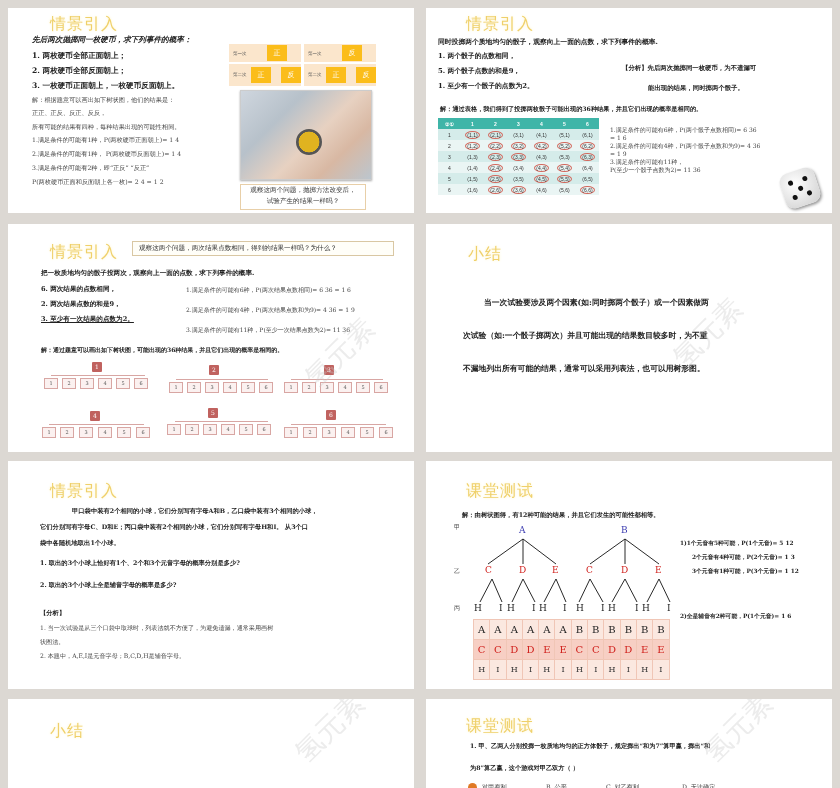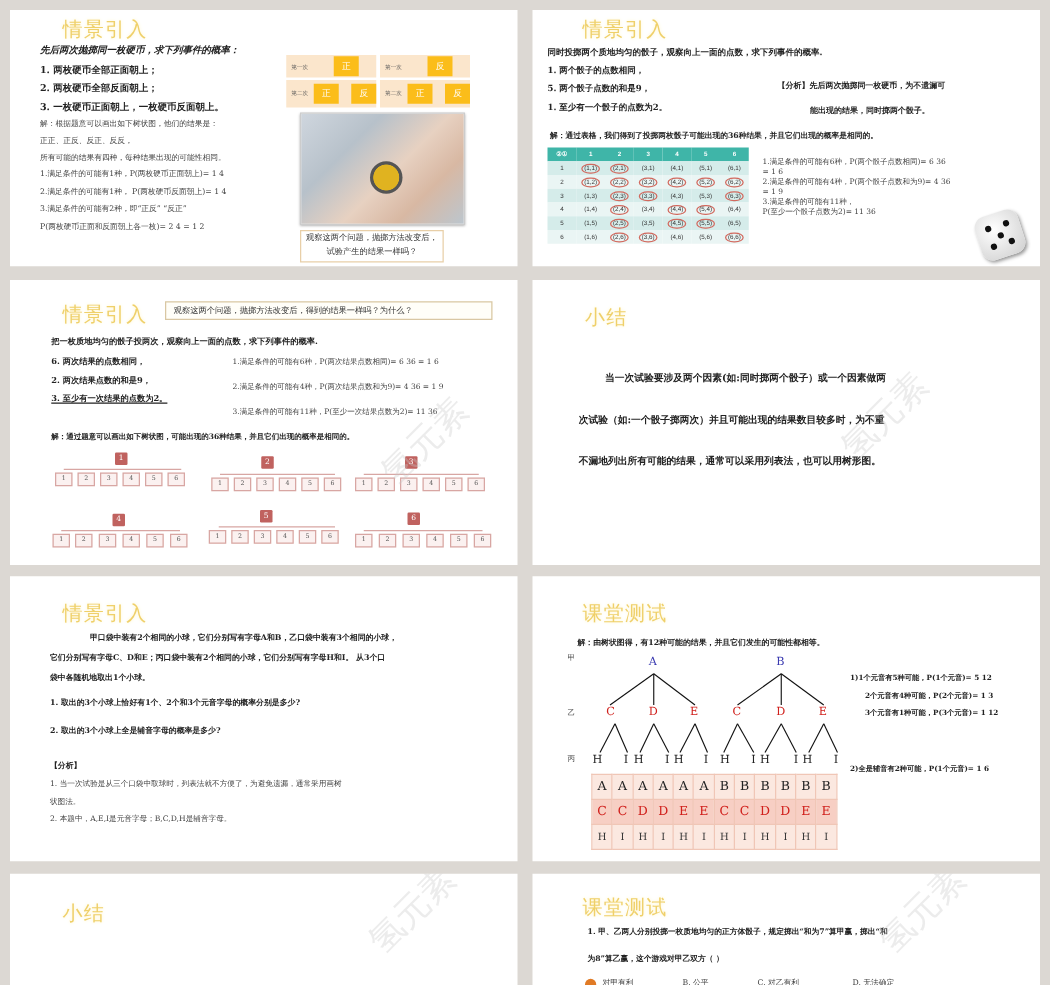"观察这两个问题，抛掷方法改变后，" div.qbox { width: 115px -> 126px }
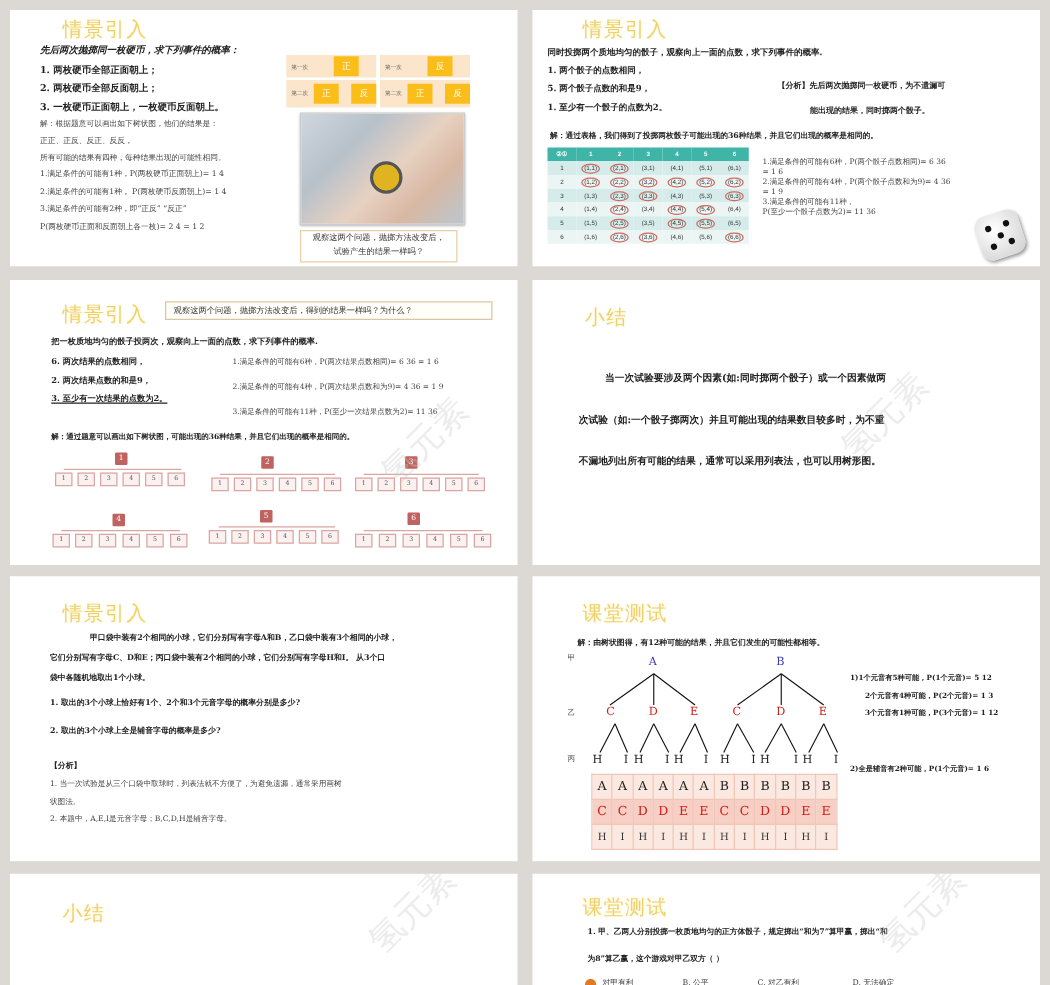"观察这两个问题，抛掷方法改变后，得到的结果一样吗？为什么？" div.qbox2 { text: 抛掷方法改变后 -> 两次结果点数相同 }
